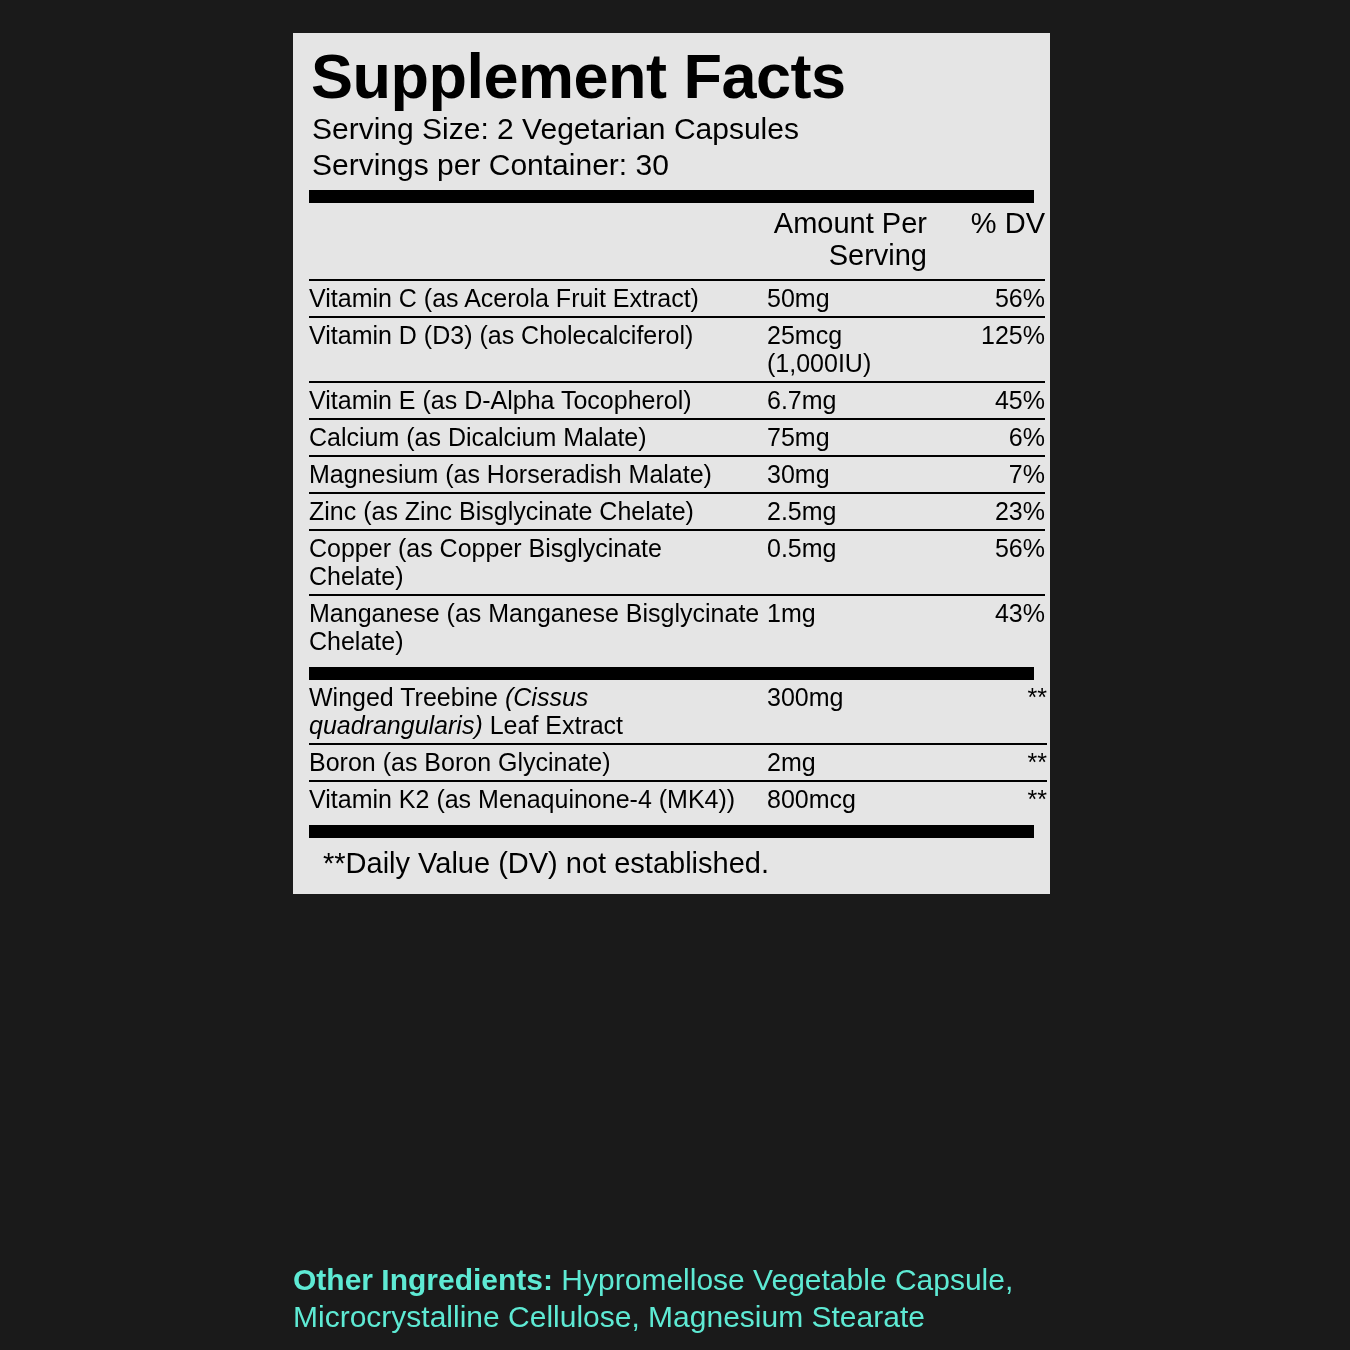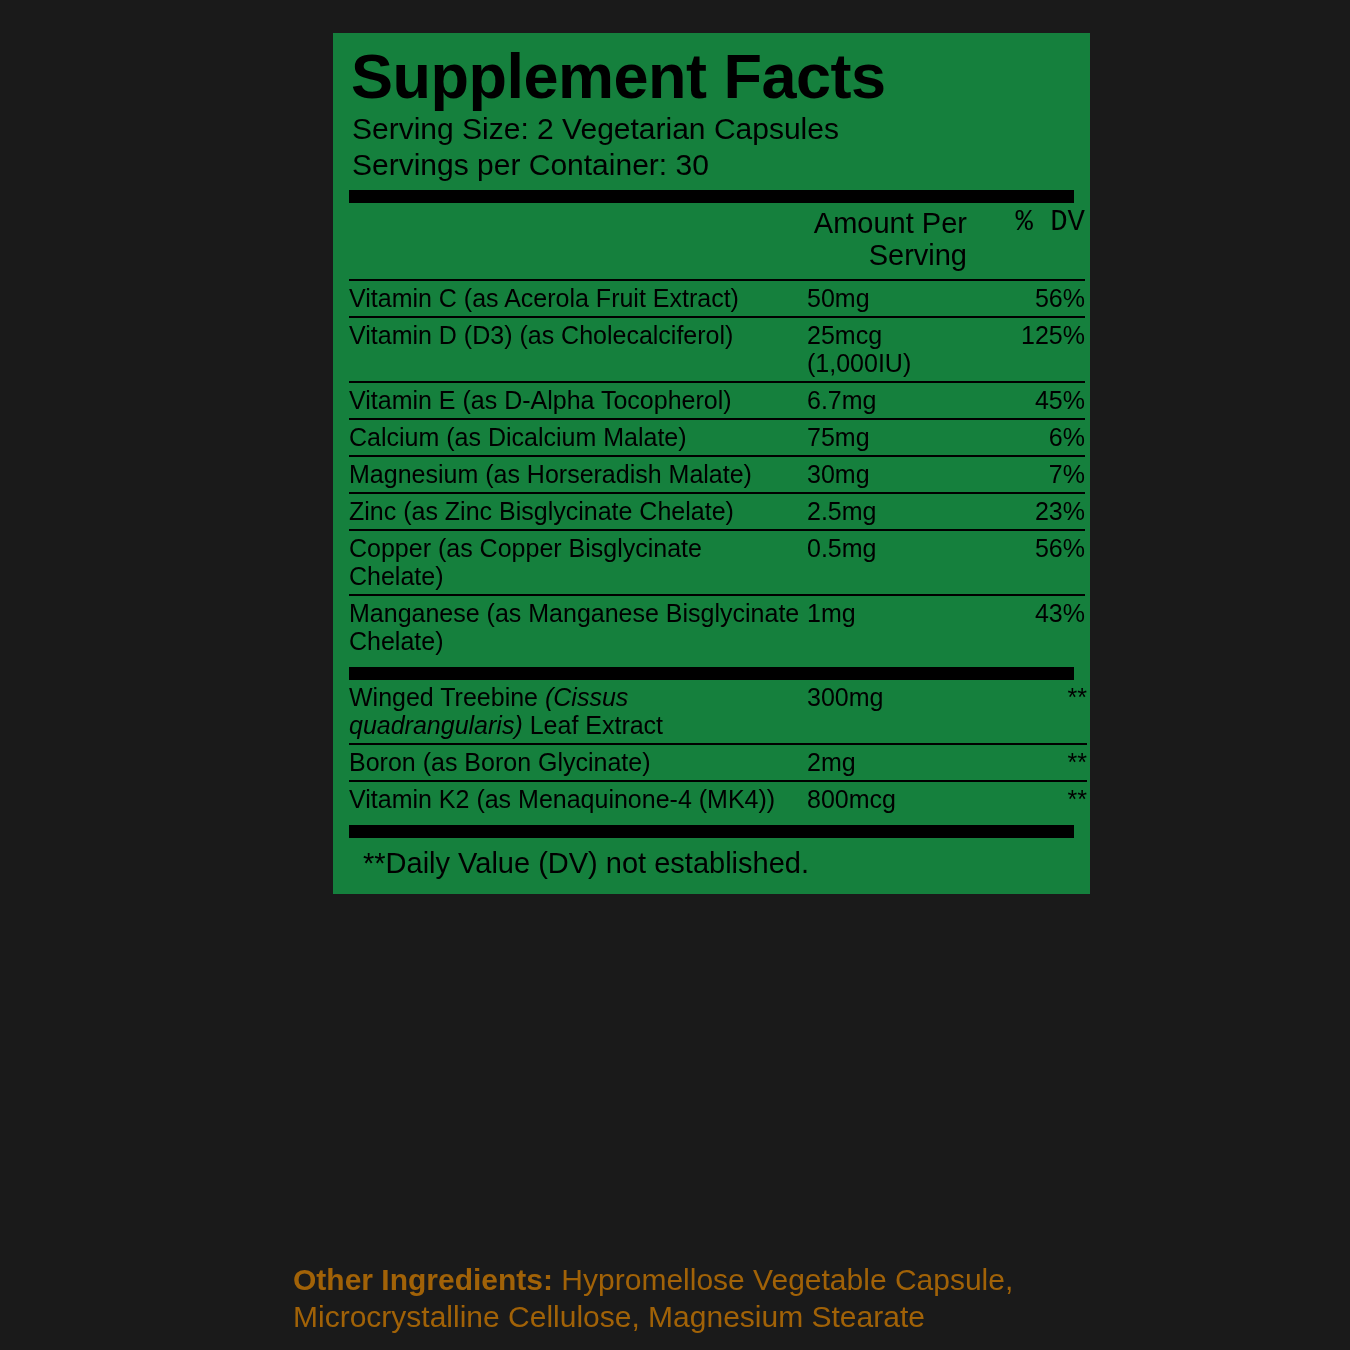"Supplement Facts" .panel { background: #15803d -> #e5e5e5; margin-left: 40px -> none }
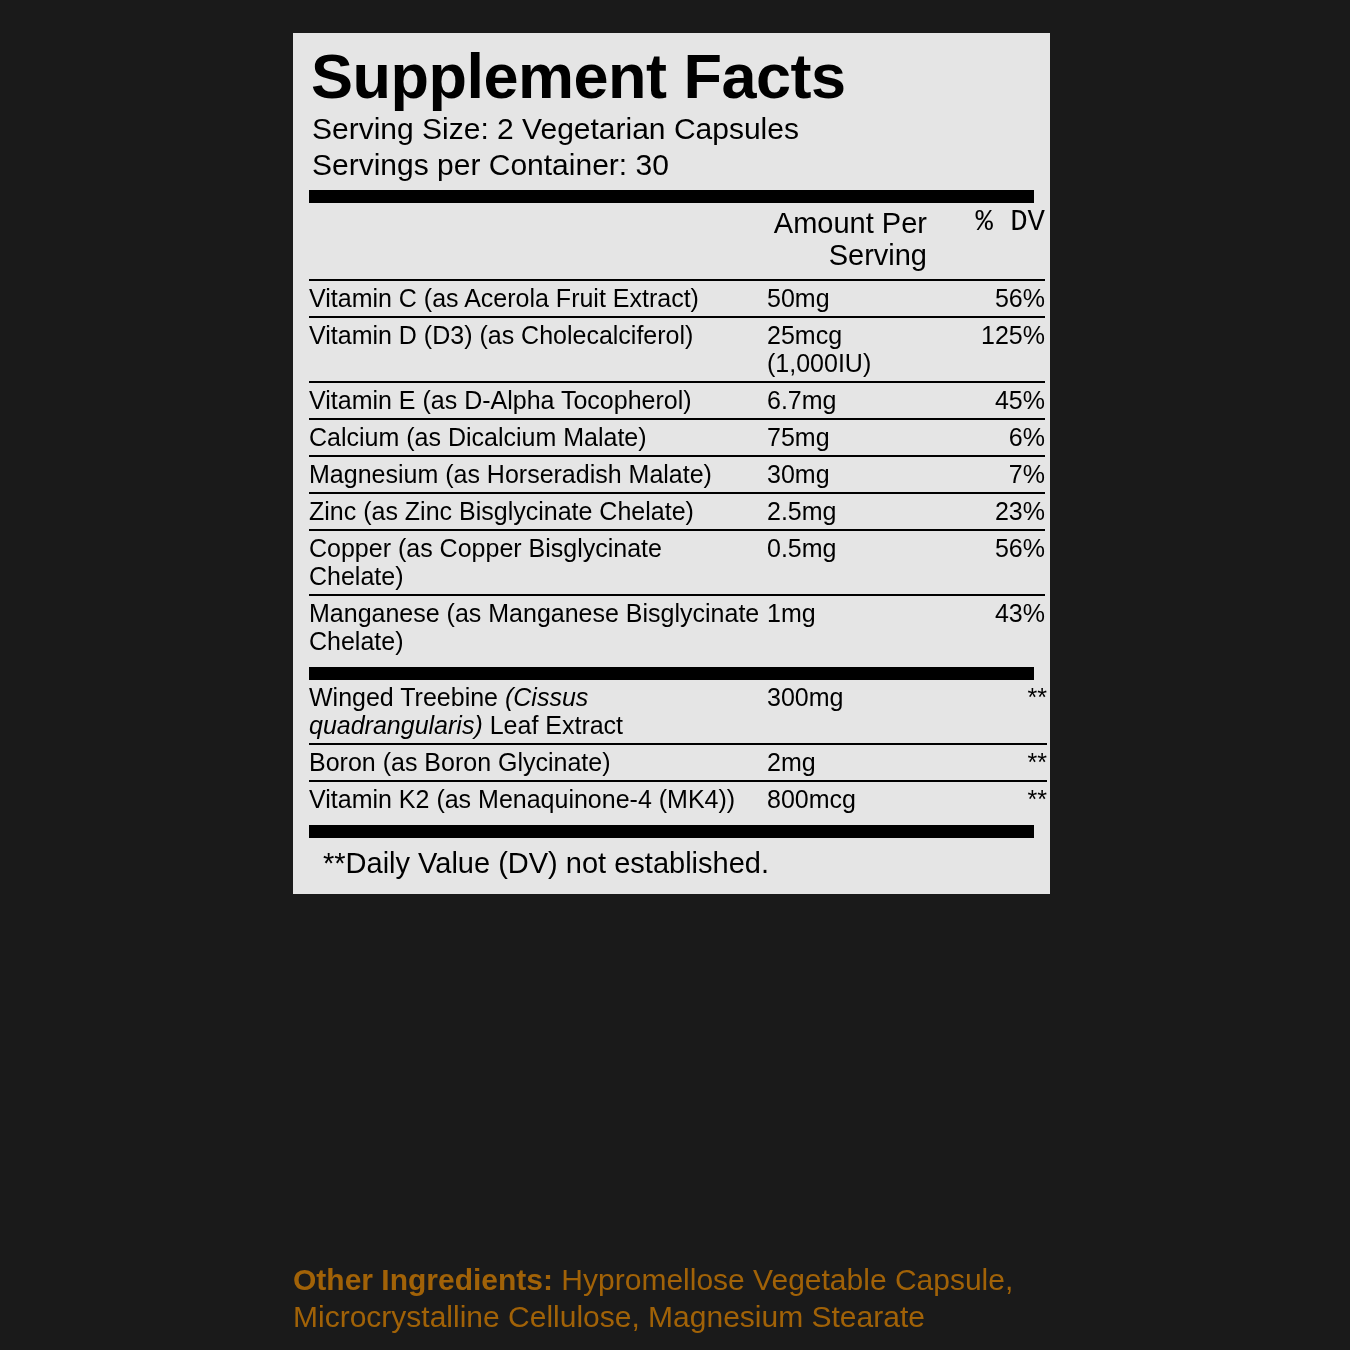"% DV" .dv-hdr { font-family: Liberation Mono, monospace -> none }
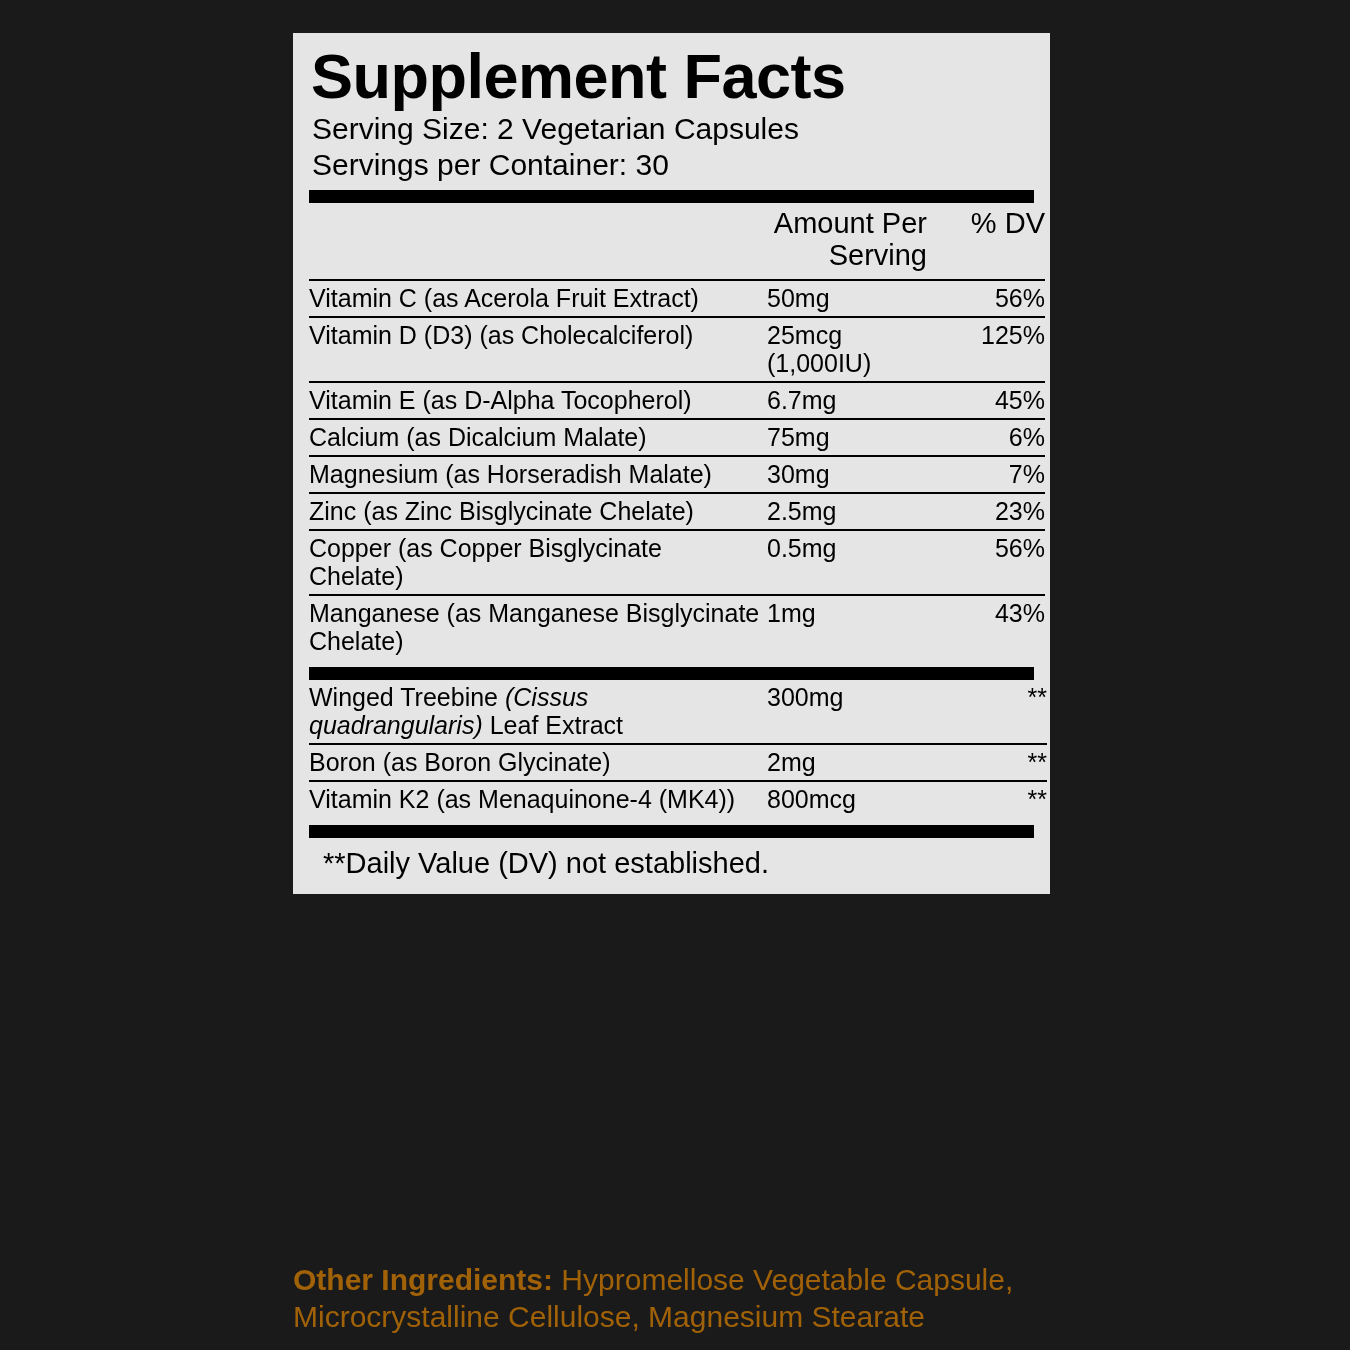"Other Ingredients: Hypromellose" .other { color: #a16207 -> #5eead4 }
